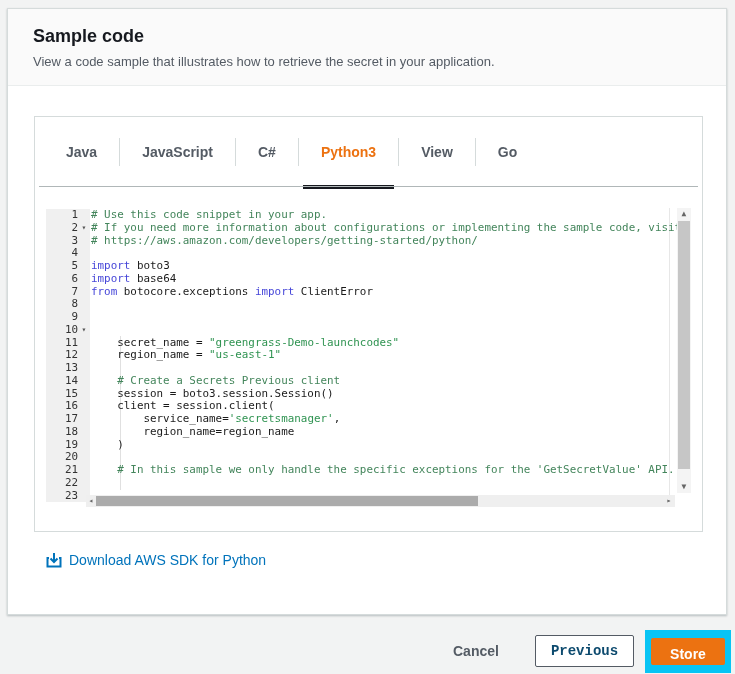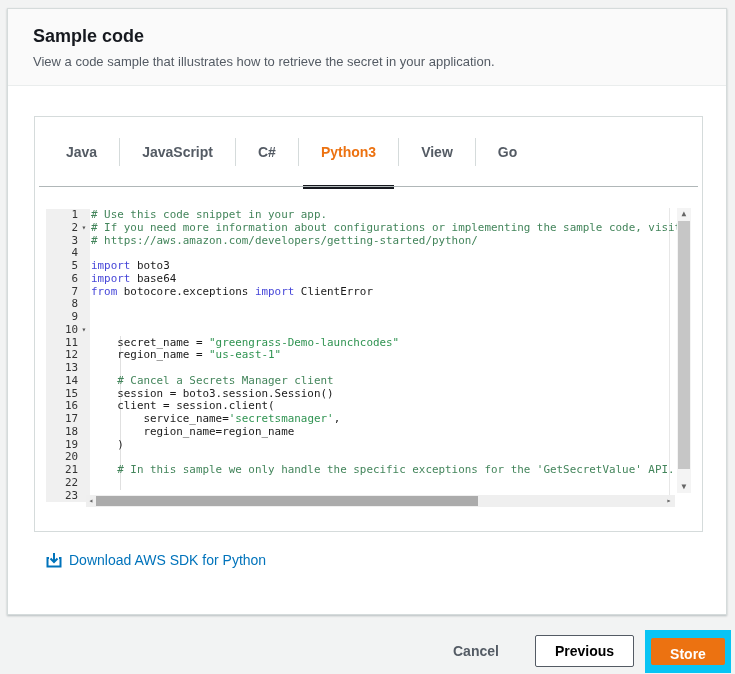"# Cancel a Secrets Manager" span.tk-c { text: Cancel a Secrets Manager -> Create a Secrets Previous }
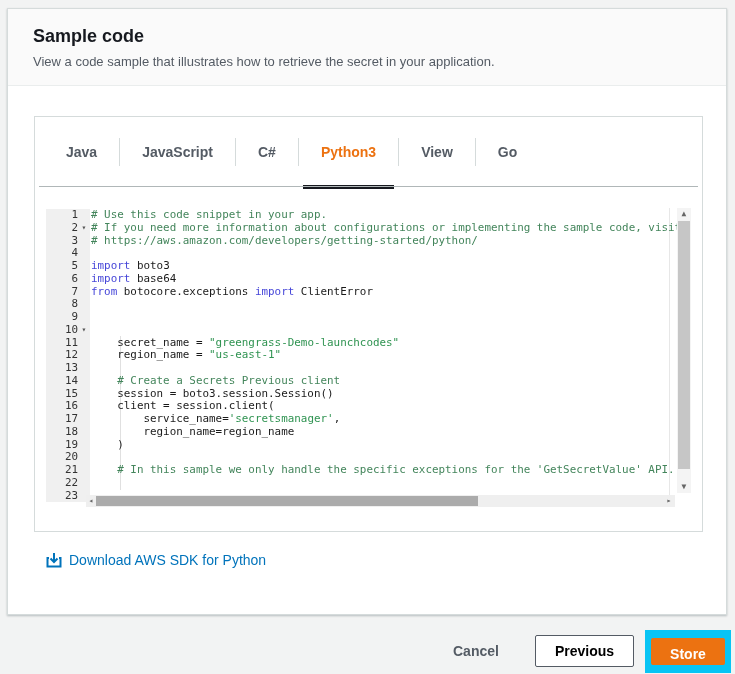"Previous" .previous-btn { color: #000000 -> #0c4a6e; font-family: Liberation Sans, sans-serif -> Liberation Mono, monospace }
